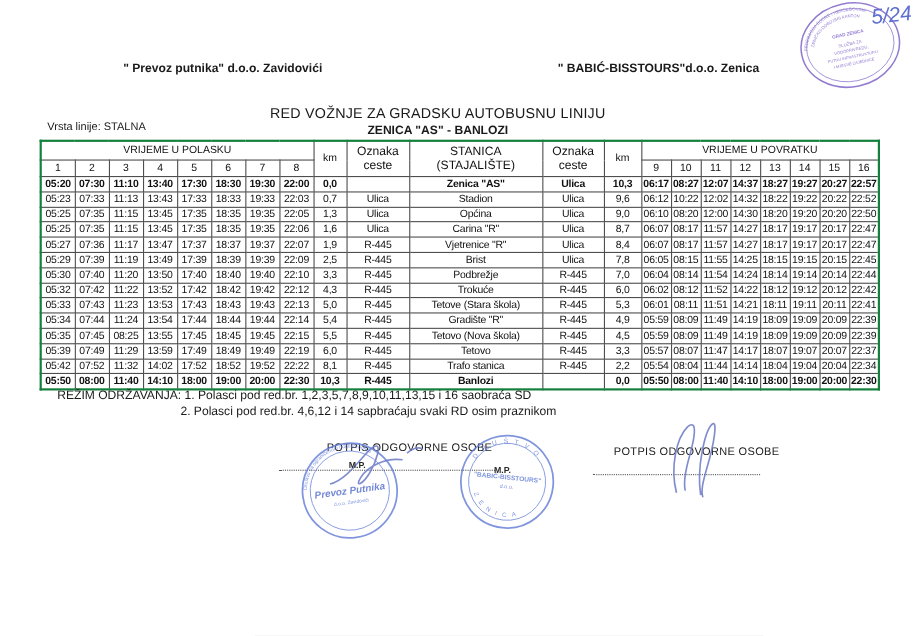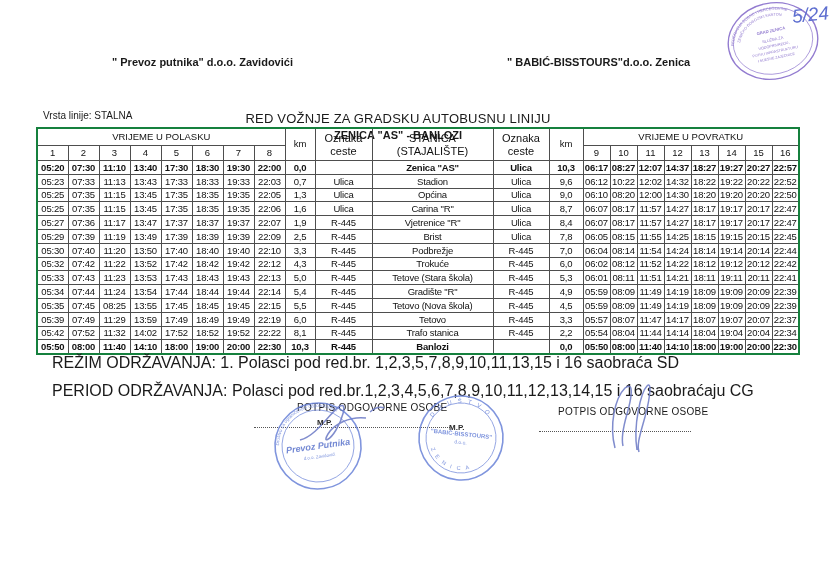"RED VOŽNJE ZA GRADSKU AUTOBUSNU" .title { margin-top: 16px -> none }
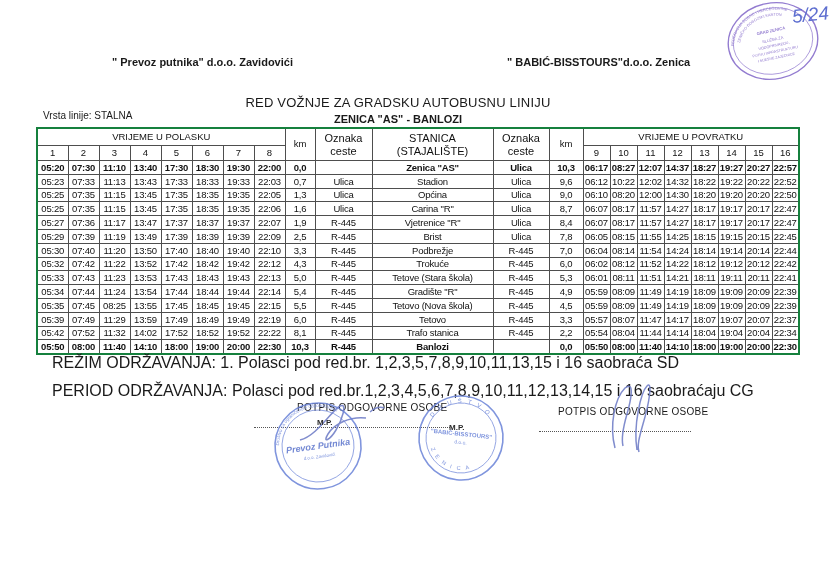"REŽIM ODRŽAVANJA: 1. Polasci pod" .foot { font-size: 16px -> 11px }
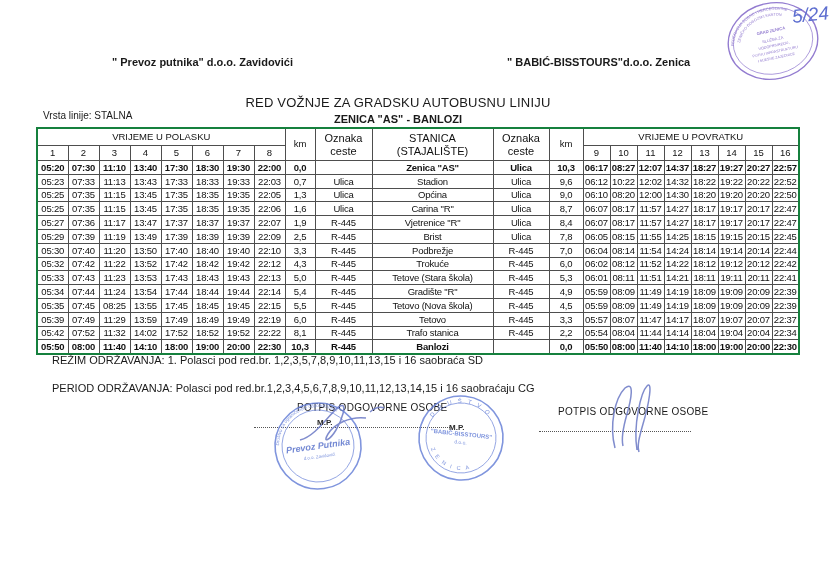"2. Polasci pod red.br. 4,6,12" div.abs { html: none -> <div>2. Polasci pod red.br. 4,6,12 i 14 sapbraćaju svaki RD osim praznikom</div> }
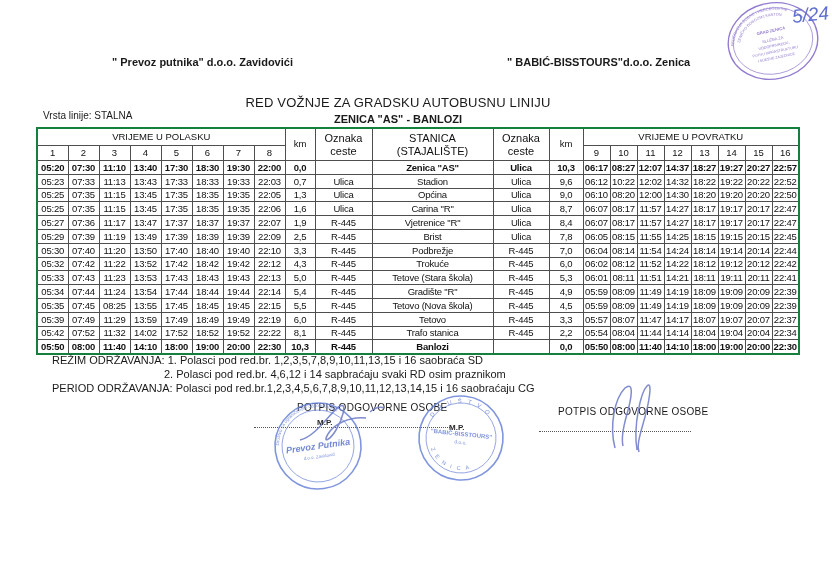"PERIOD ODRŽAVANJA: Polasci pod" div.abs { html: <div>PERIOD ODRŽAVANJA: Polasci pod red.br.1,2,3,4,5,6,7,8,9,10,11,12,13,14,15 i 16 saobraćaju CG</div> -> none }
